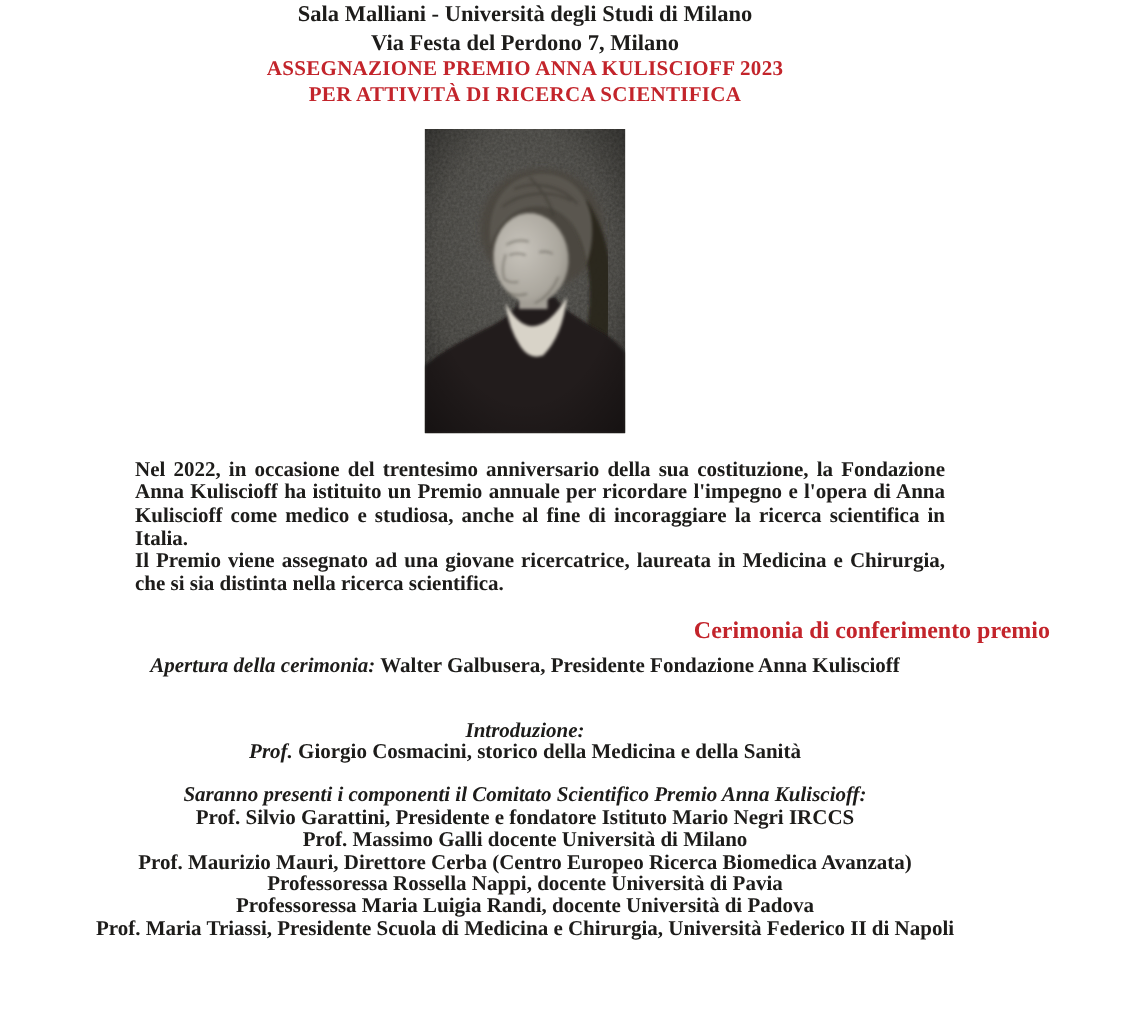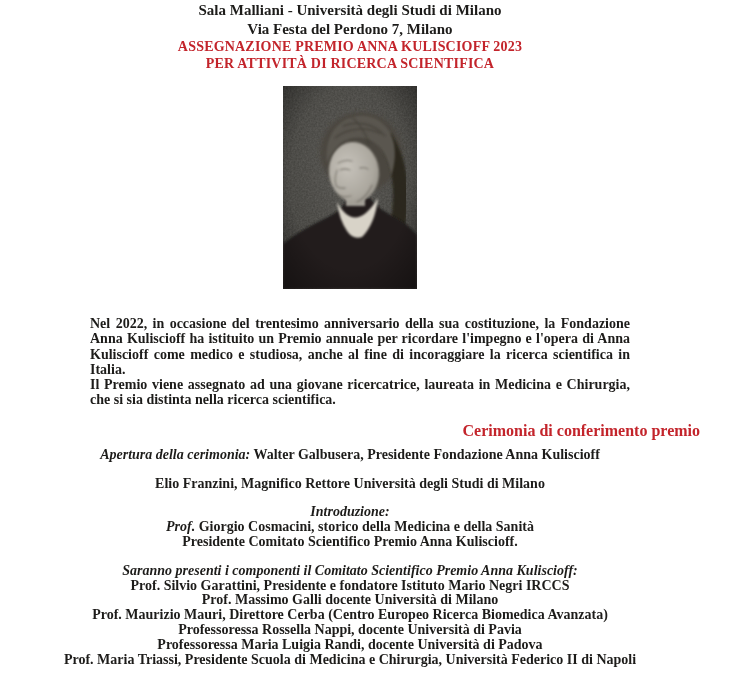"Nel 2022, in occasione del" .intro-block { margin: 27px 70px 0 90px -> 17px 70px 0 90px }
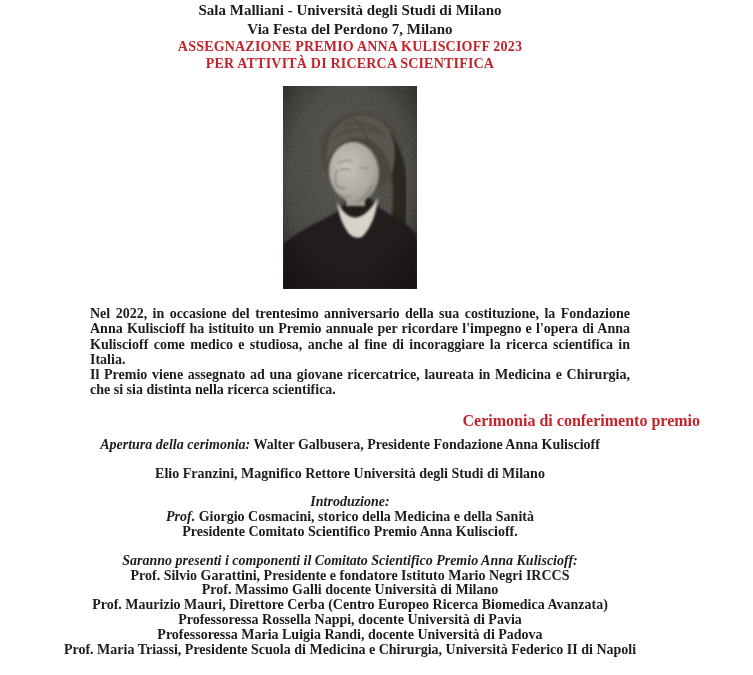"Elio Franzini, Magnifico Rettore" div.line { html: <div>Elio Franzini, Magnifico Rettore Università degli Studi di Milano</div> -> none }
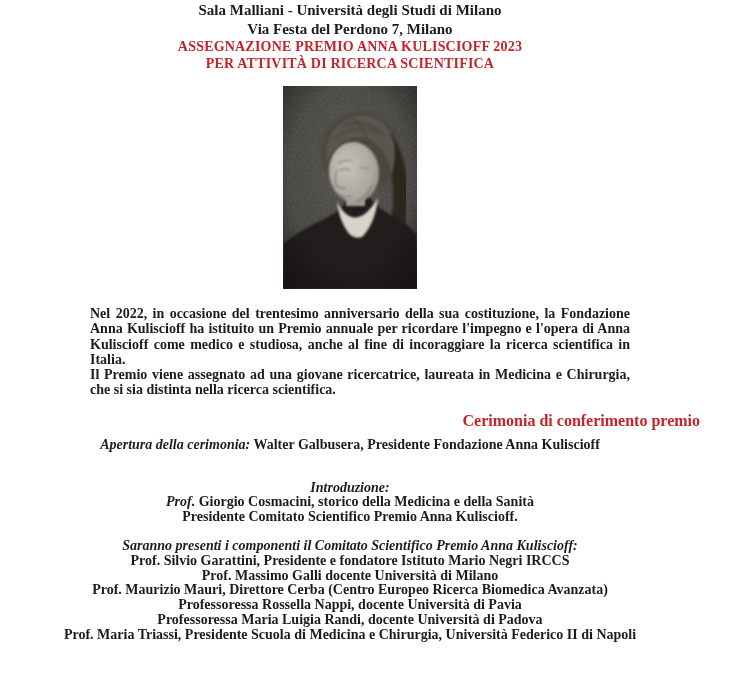"Presidente Comitato Scientifico Premio" div.line { html: <div>Presidente Comitato Scientifico Premio Anna Kuliscioff.</div> -> none }
